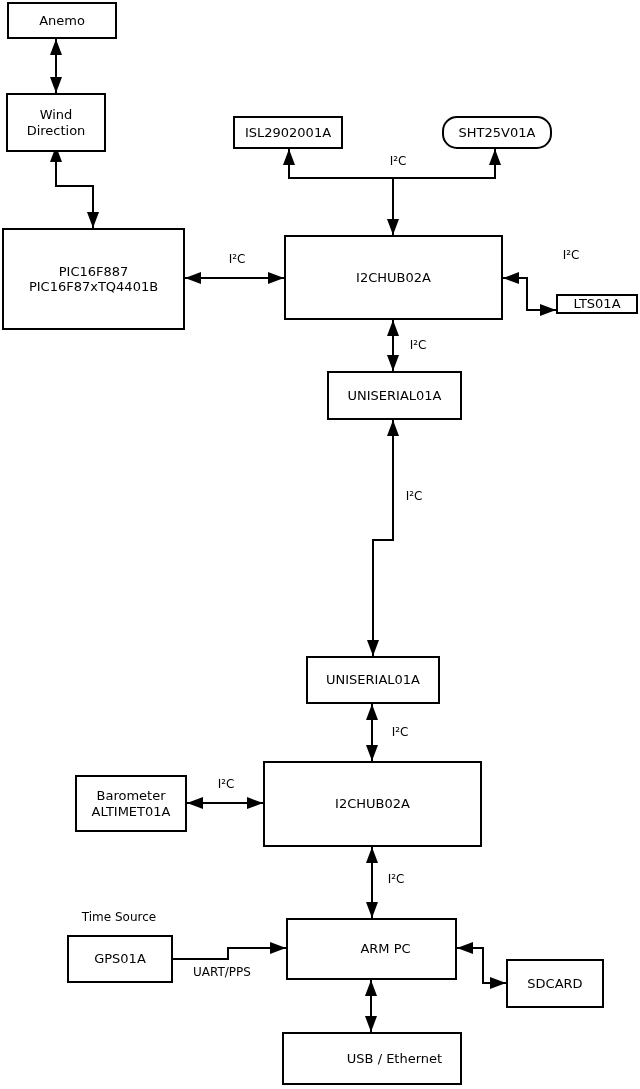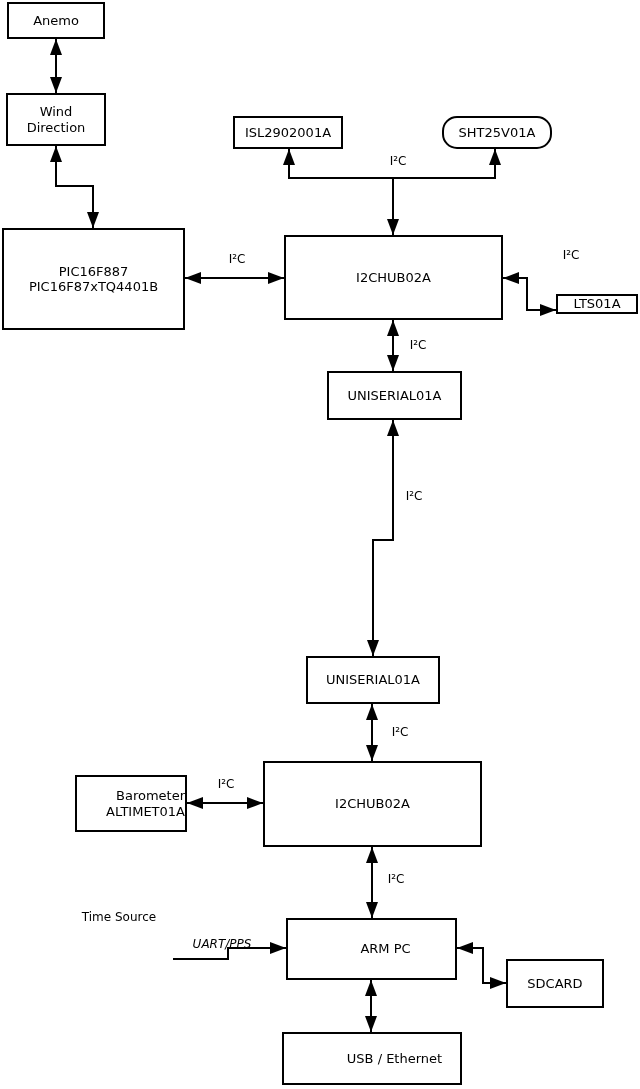"Anemo" #n-anemo { width: 98px -> 110px }
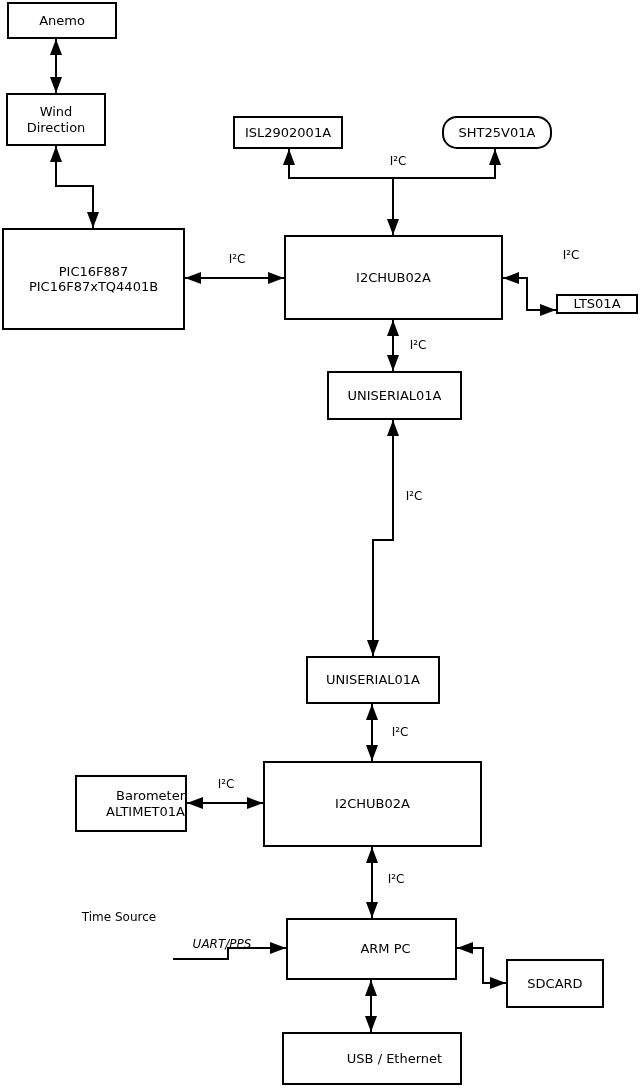"Wind" #n-wind { height: 53px -> 59px }
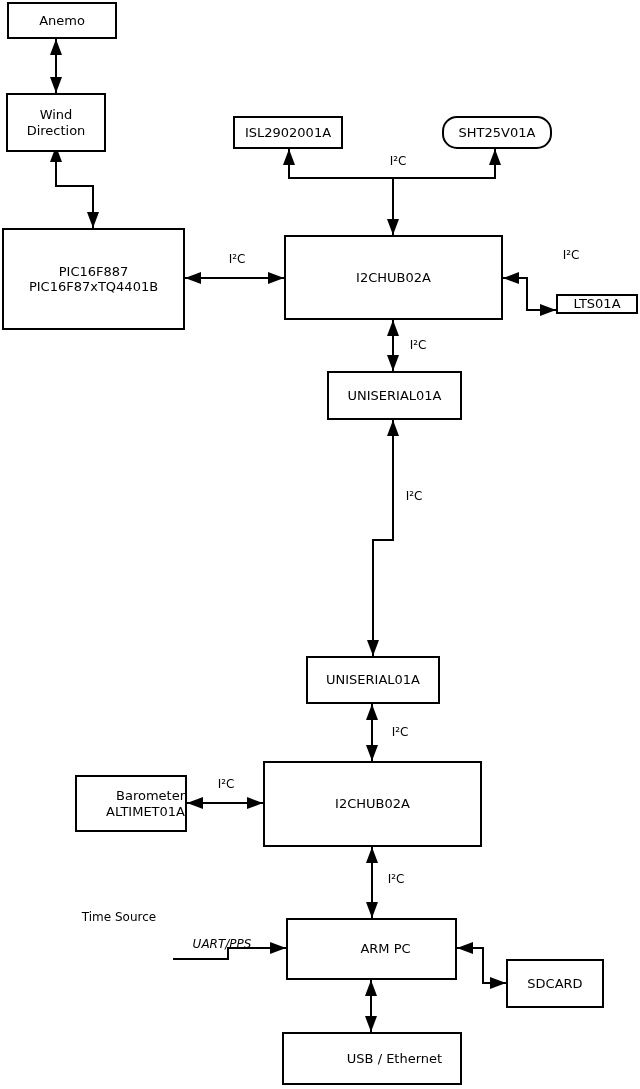"Barometer" #n-baro { align-items: flex-end -> none }
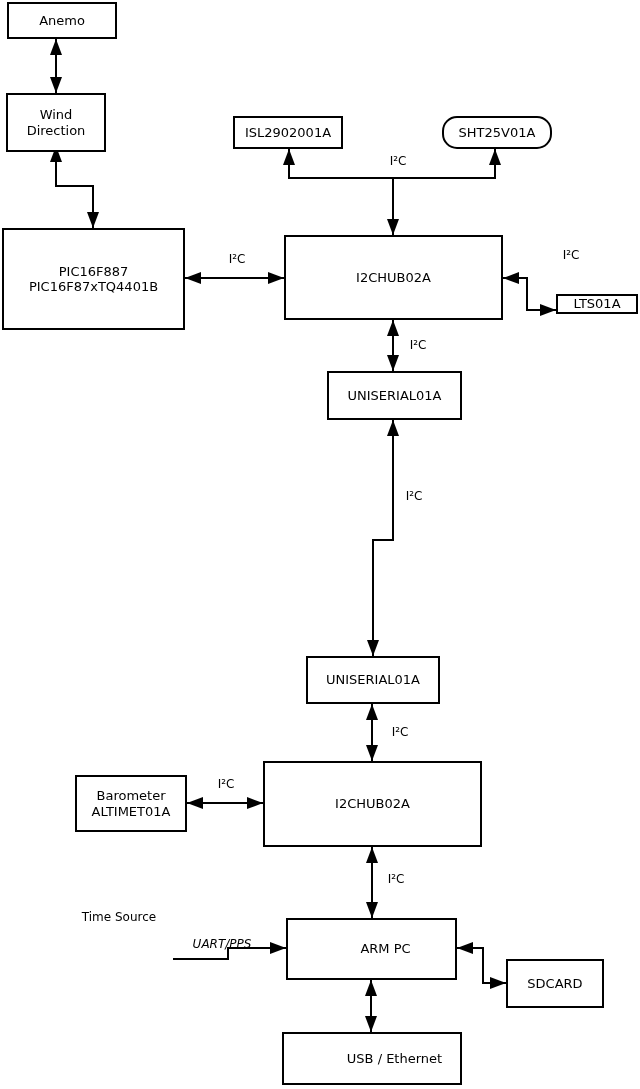"GPS01A" div.node { html: none -> <div> <span>GPS01A</span> </div> }
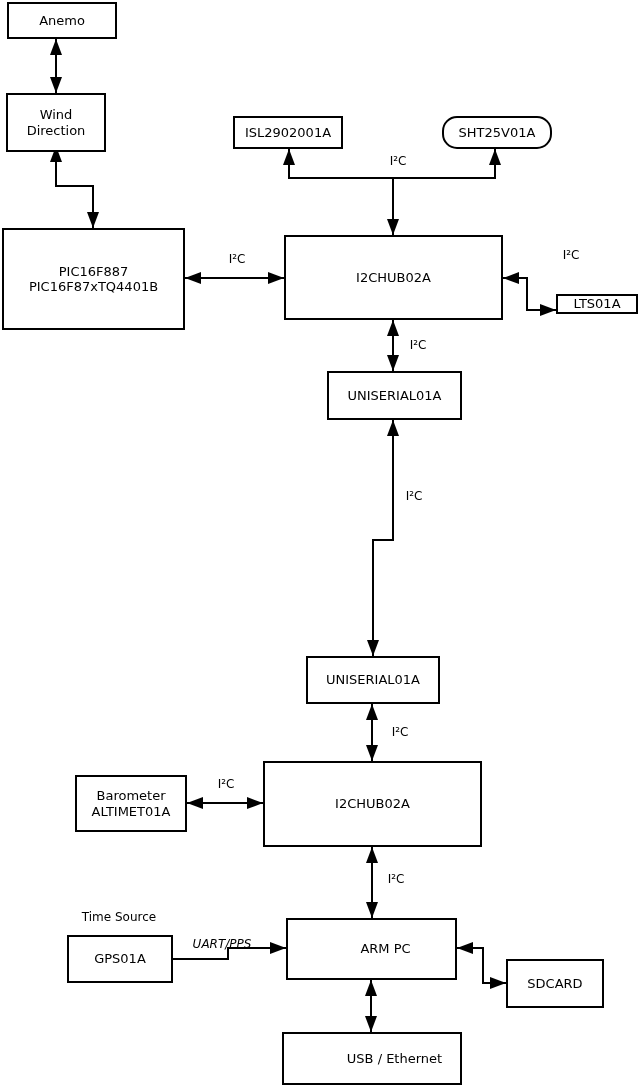"UART/PPS" #wl-uart-pps { font-style: italic -> none; top: 944px -> 972px }
